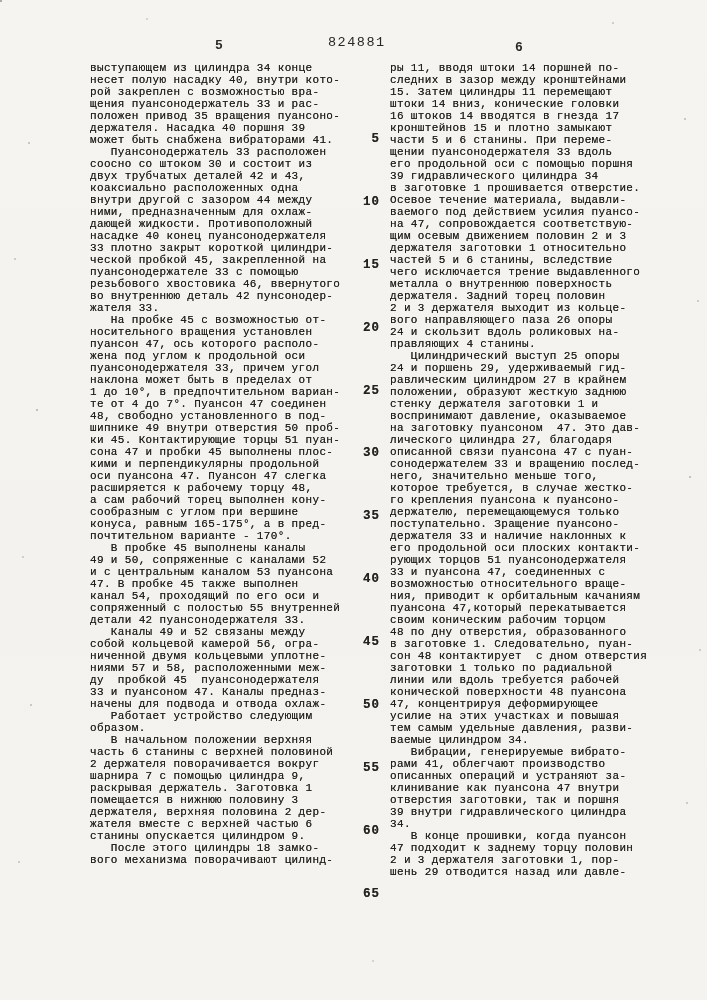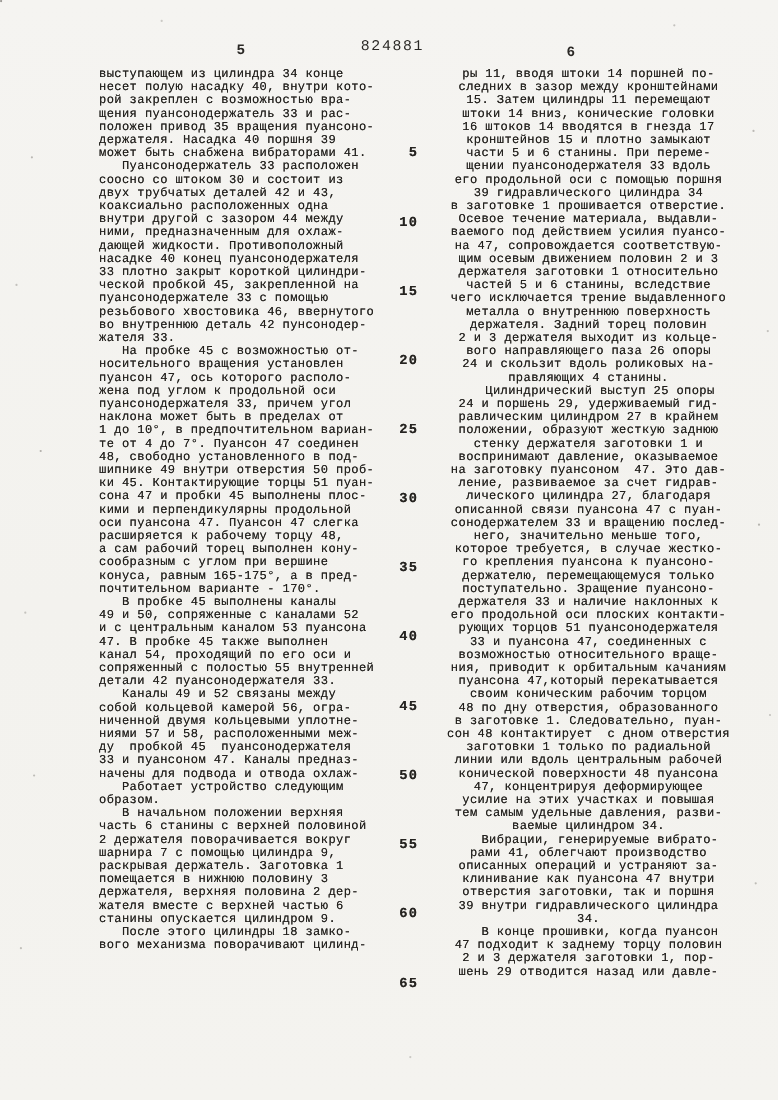"ры 11, вводя штоки 14" #col-right { text-align: center -> none }
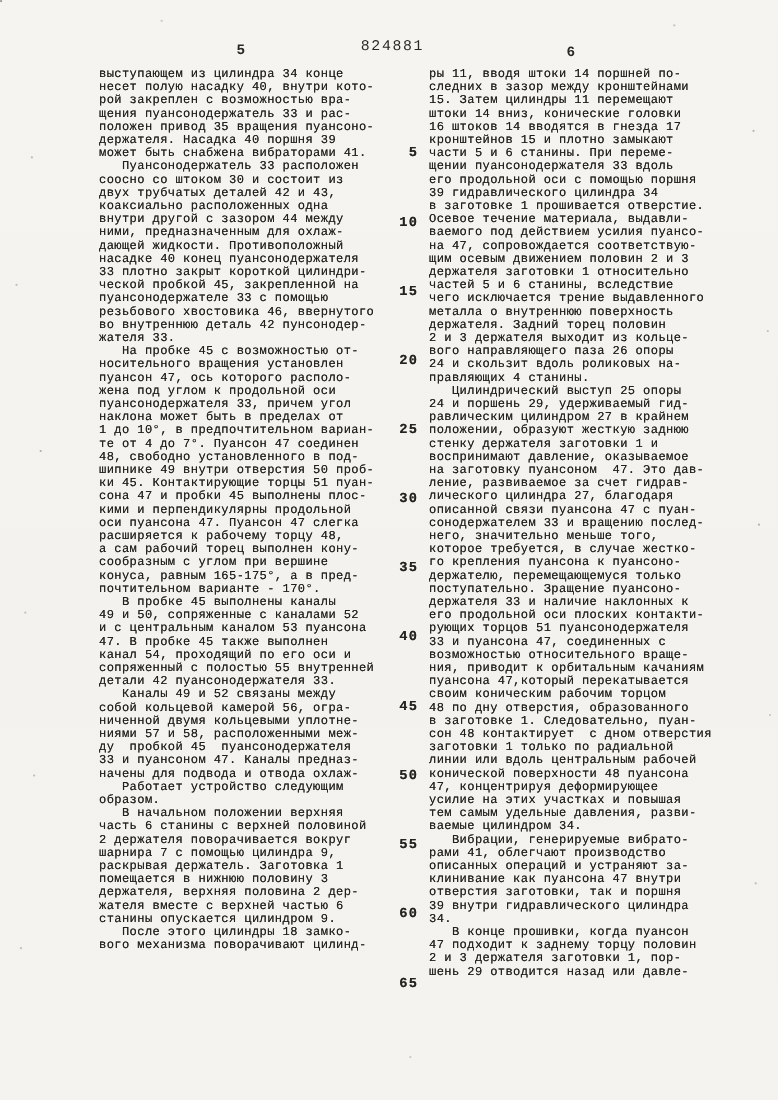"ление, развиваемое за счет гидрав-" div.text-line { html: <div>ление, развиваемое за счет гидрав-</div> -> none }
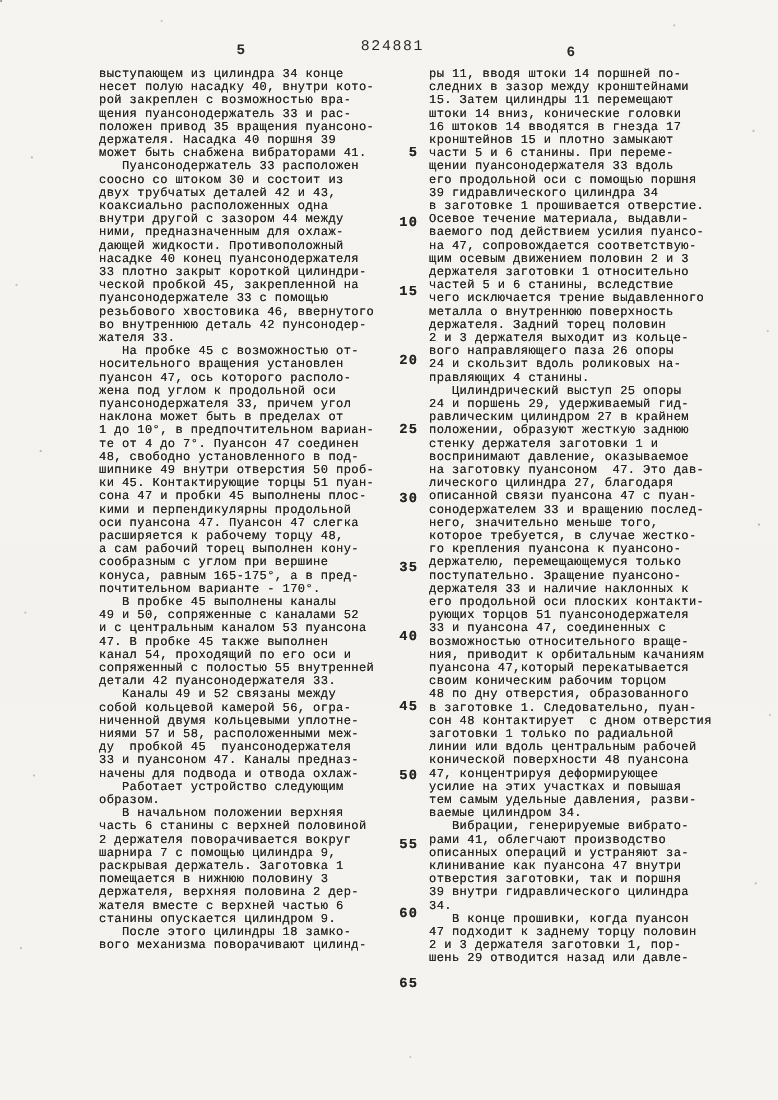"линии или вдоль центральным рабочей" div.text-line { text: центральным -> требуется }
